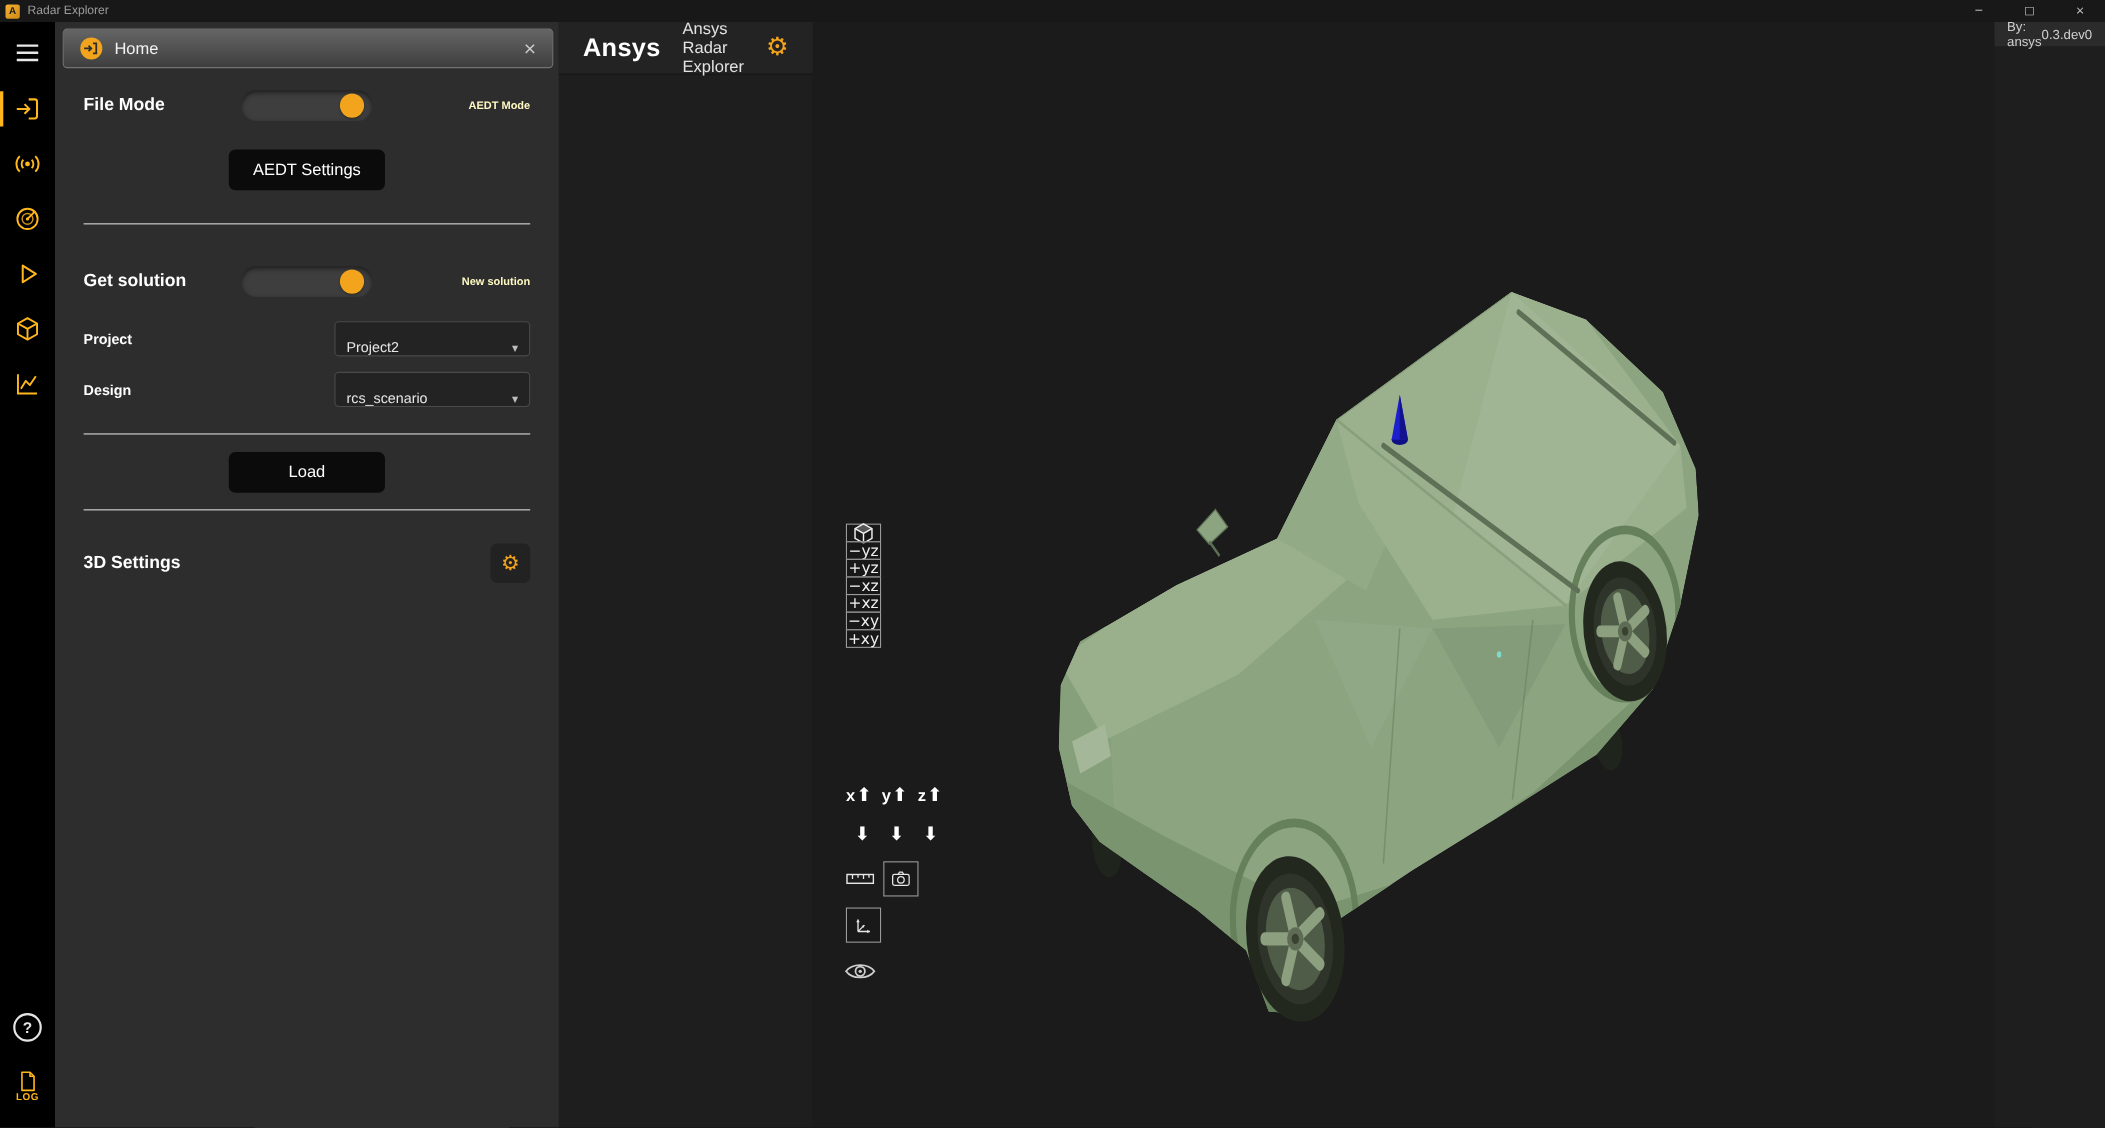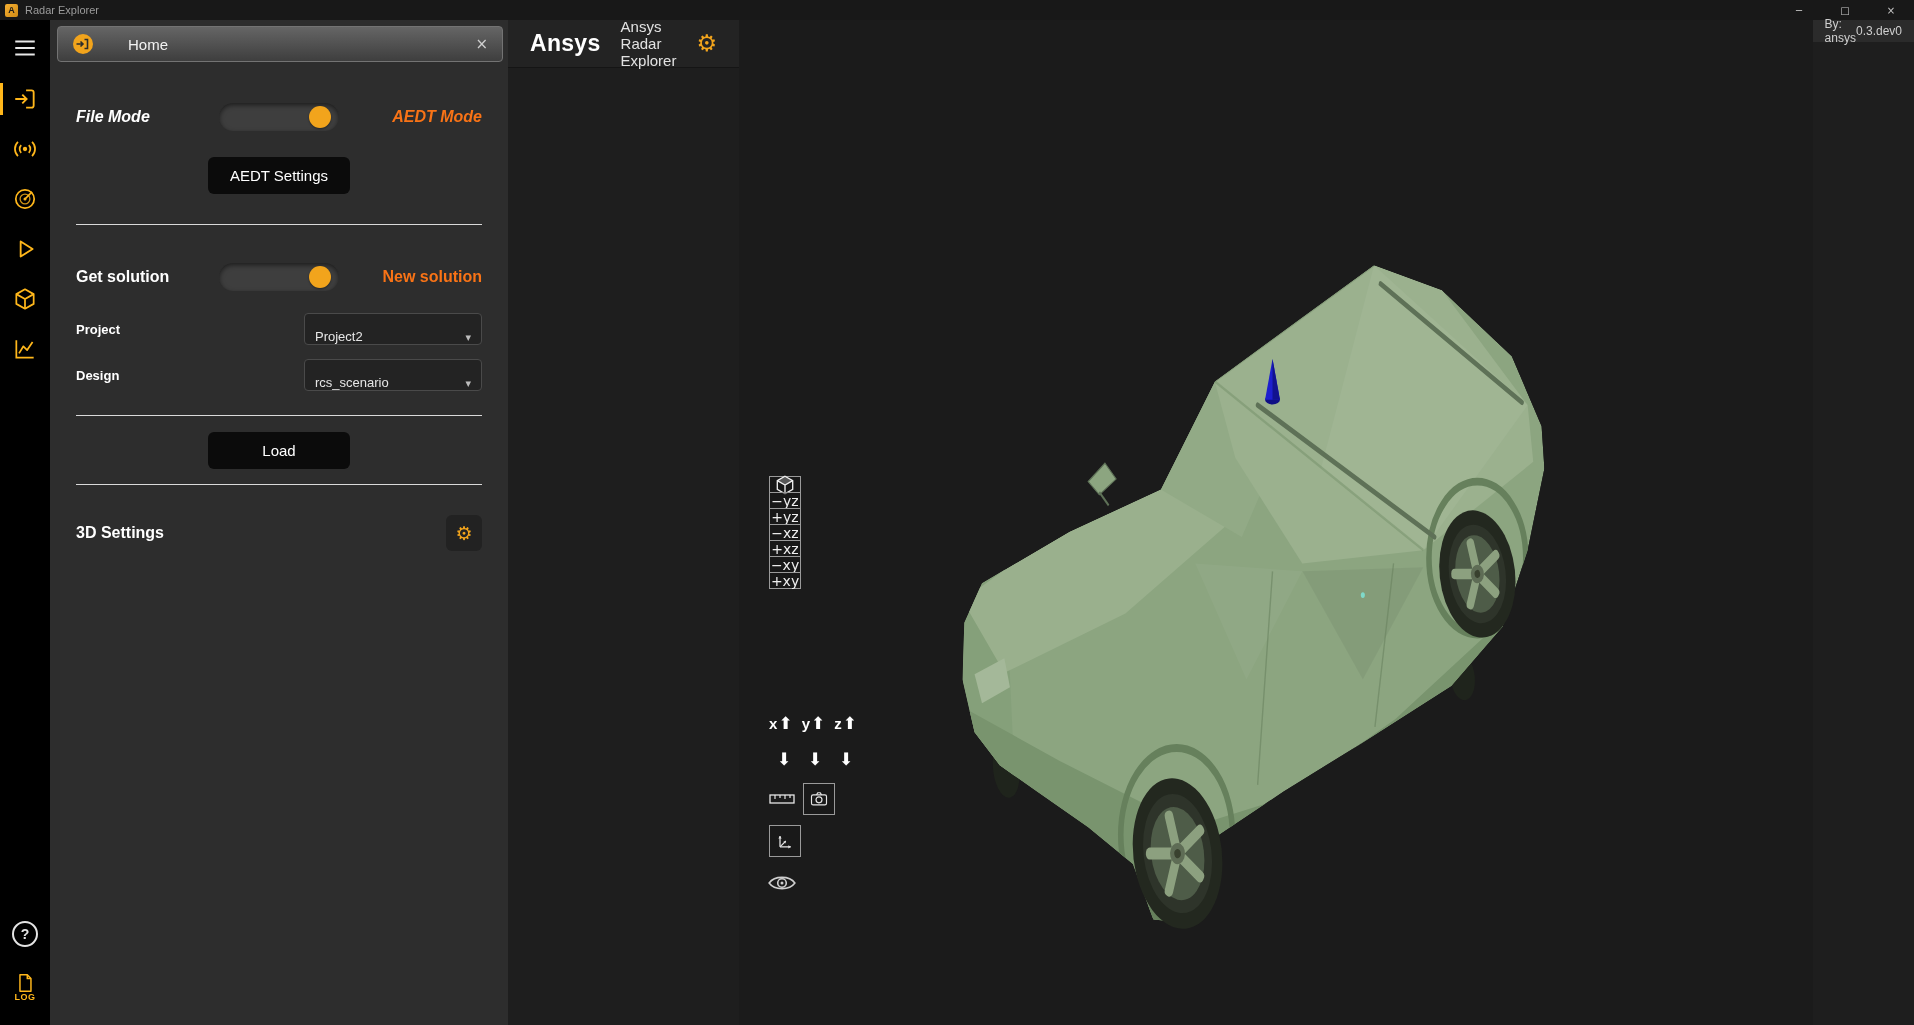"Home" .hdr-title { margin-left: 24px -> none }
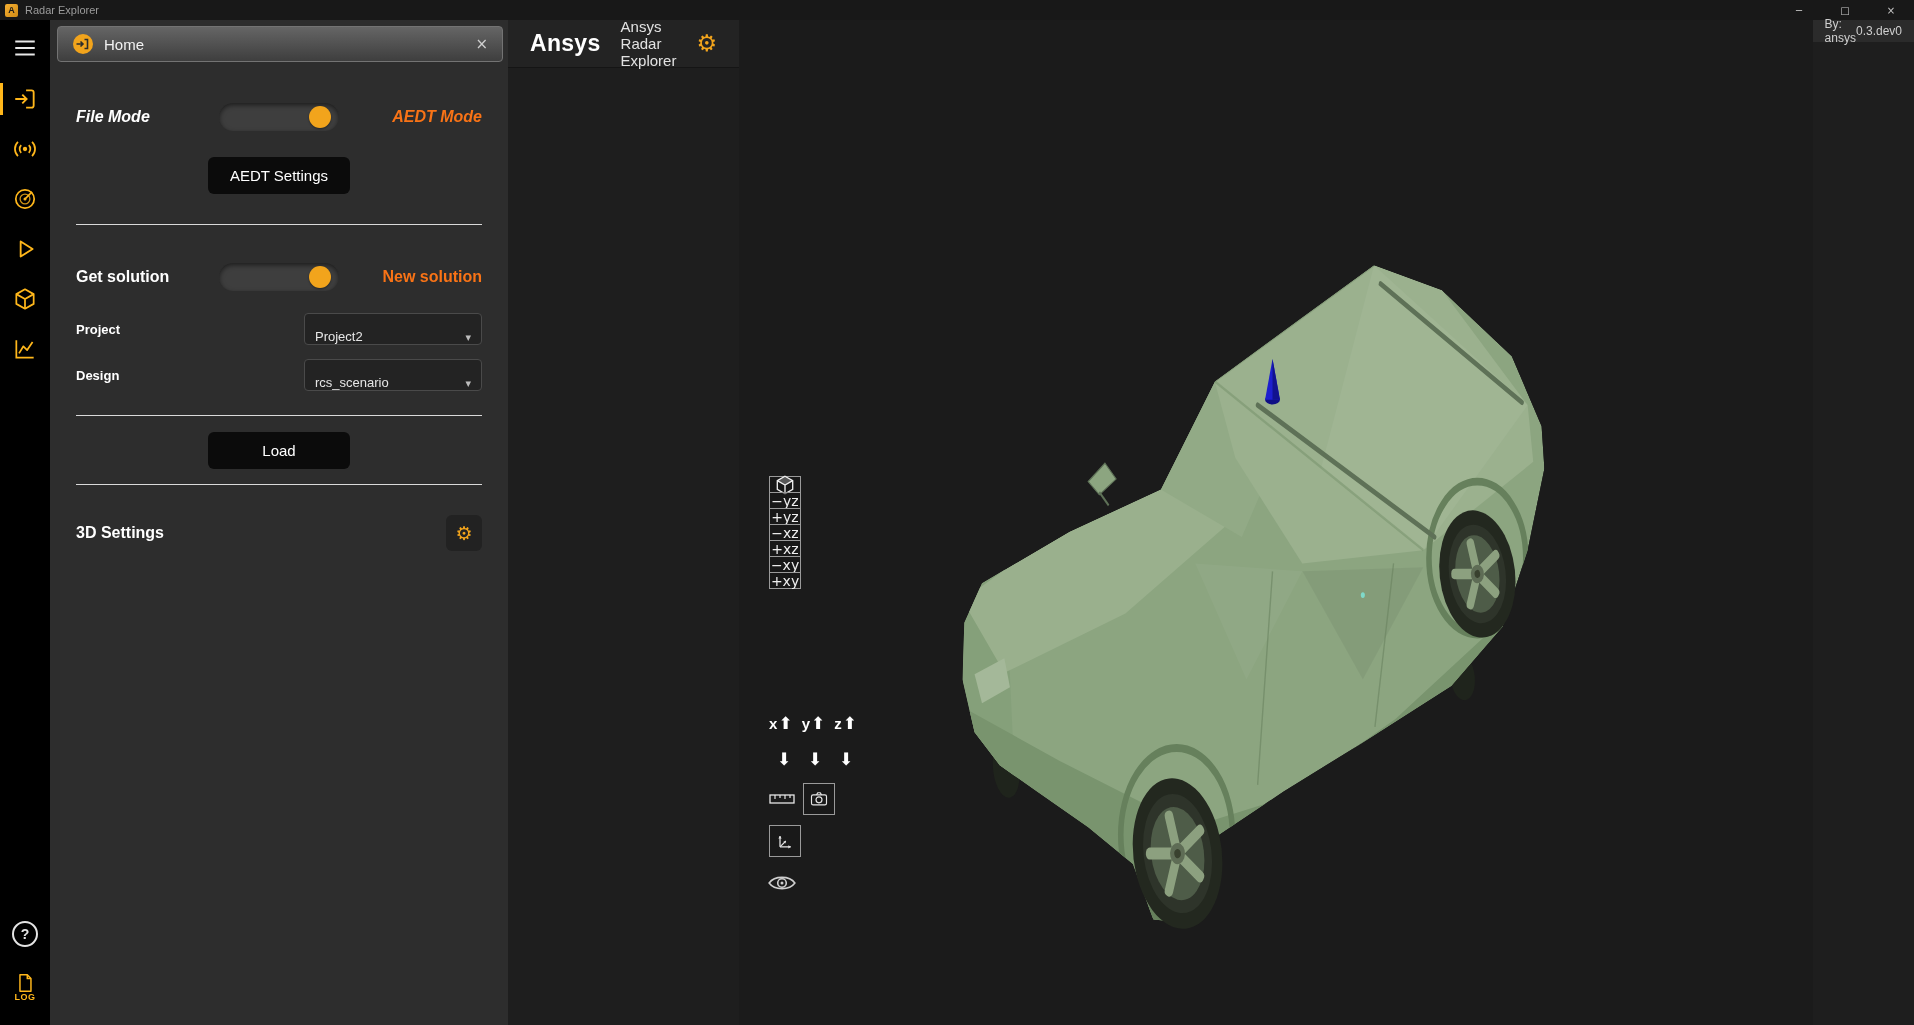"File Mode" .row-file { font-style: italic -> none; margin-top: 41px -> 20px }
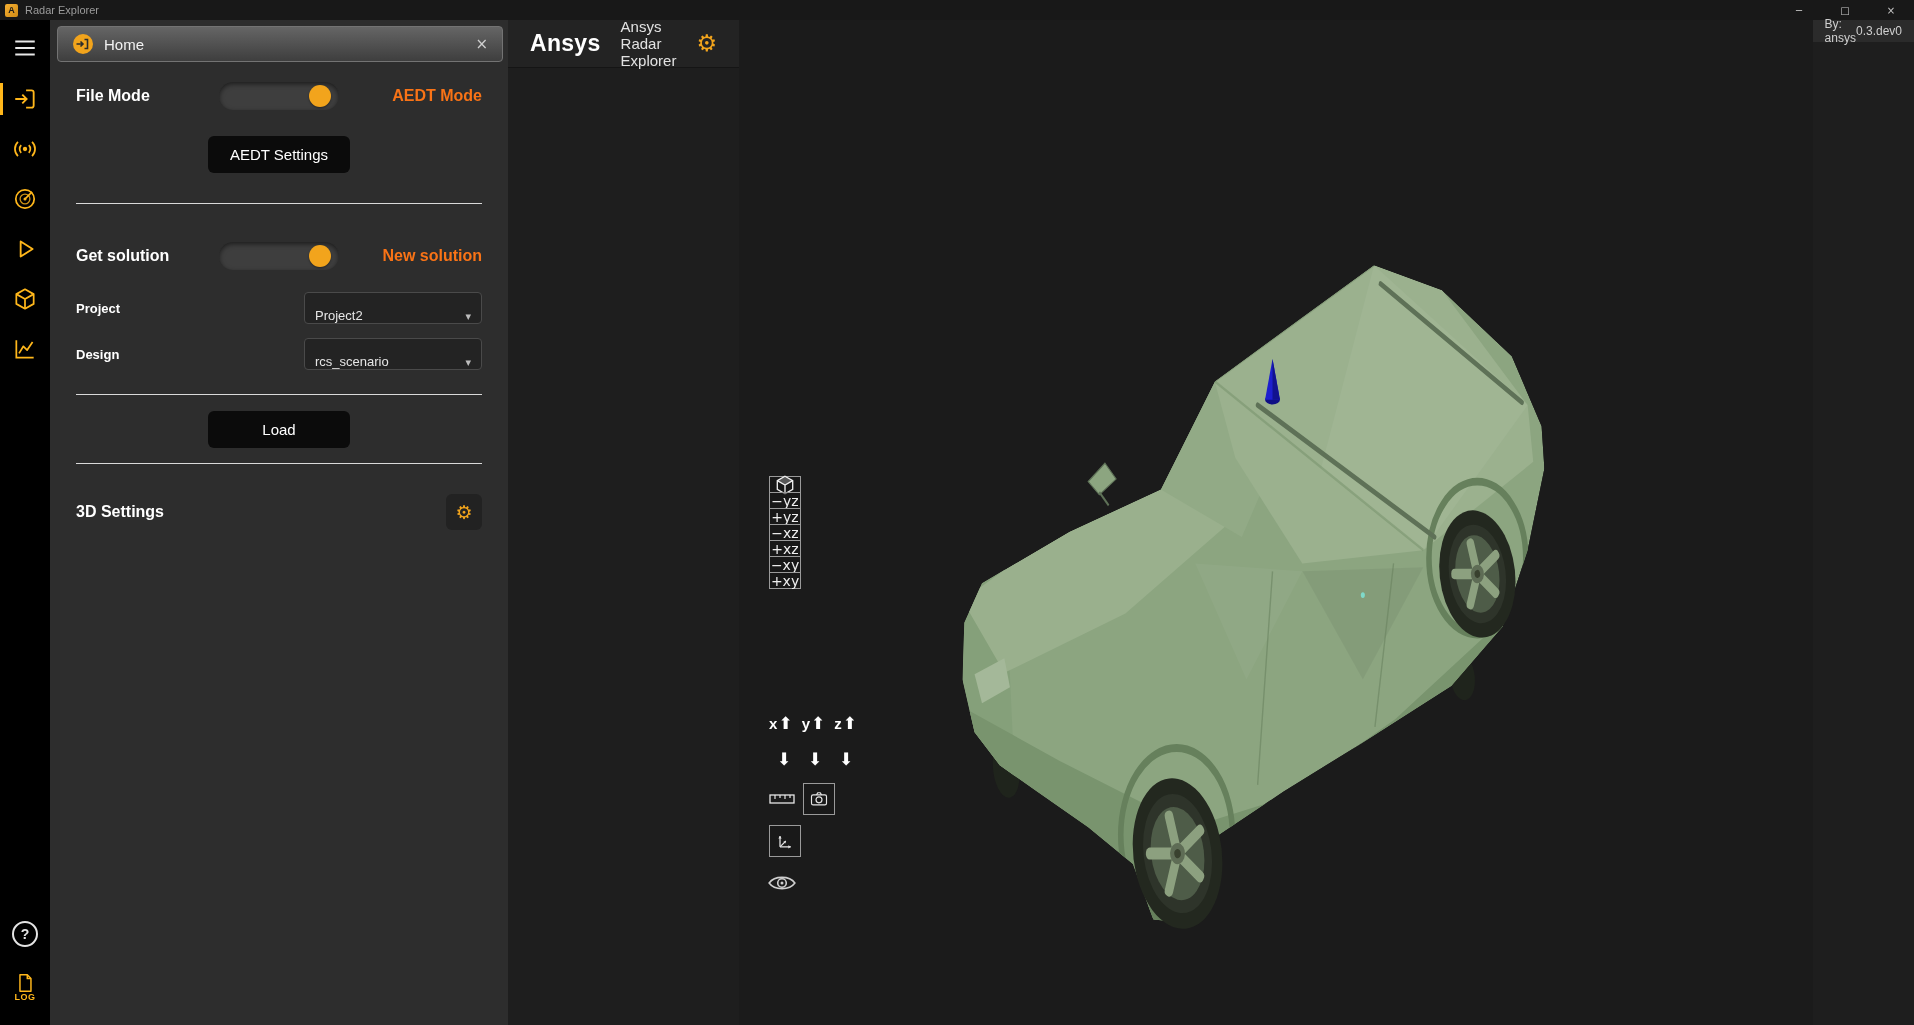"AEDT Mode" .lab-right { color: #f97316 -> #fef9c3; font-size: 16px -> 10px }
